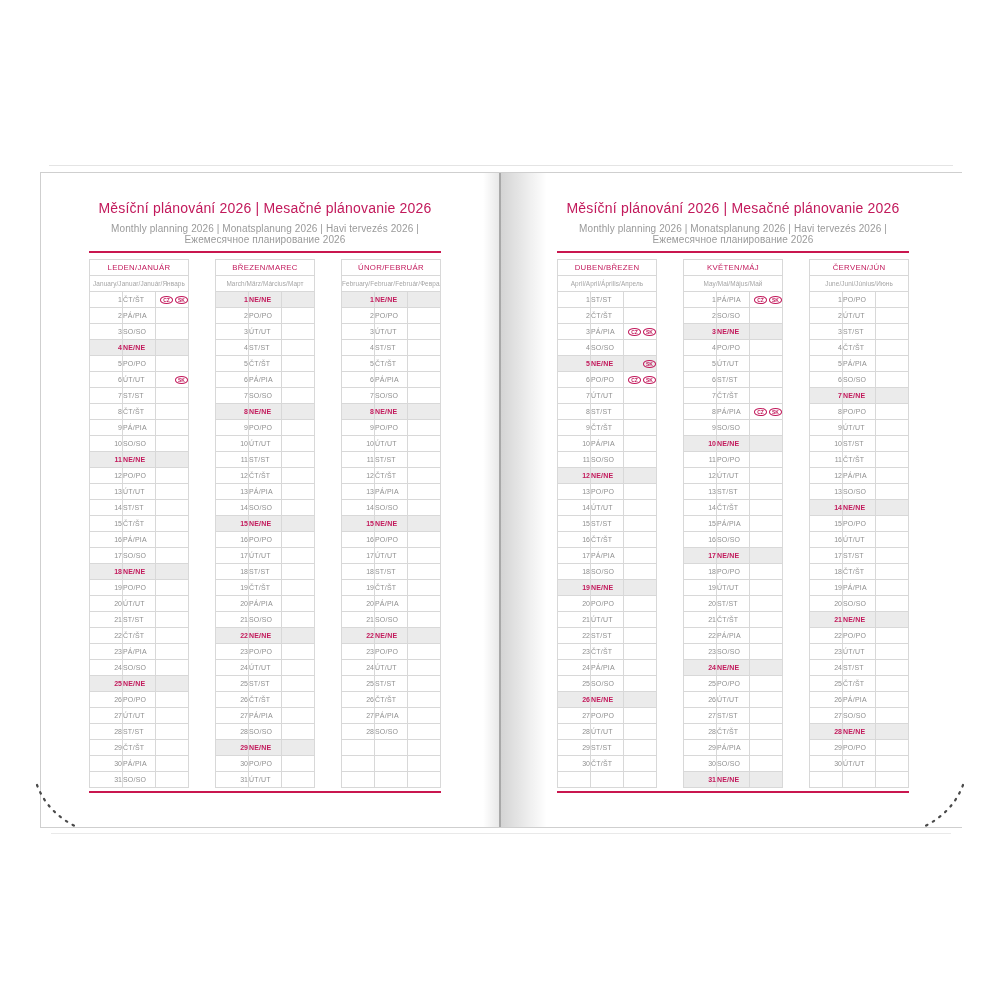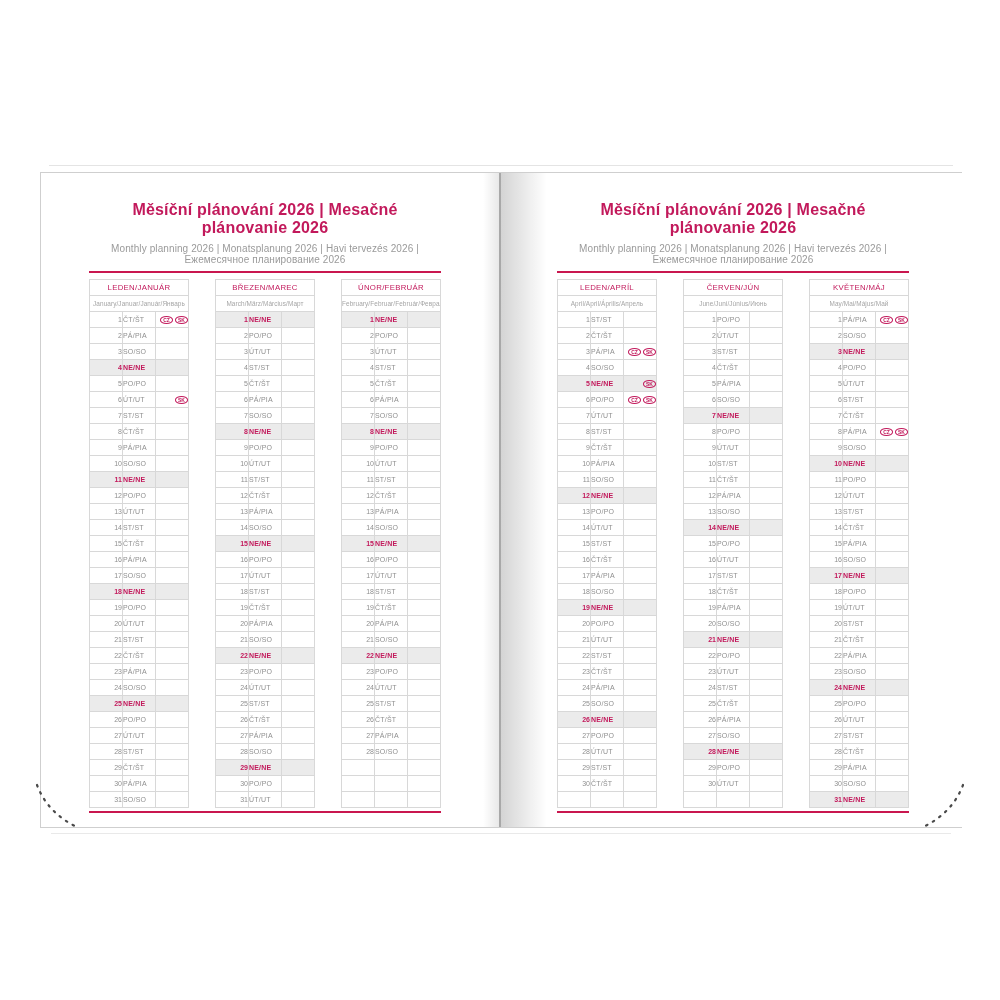"Měsíční plánování 2026 | Mesačné" .title { font-size: 16px -> 14px; font-weight: bold -> normal }
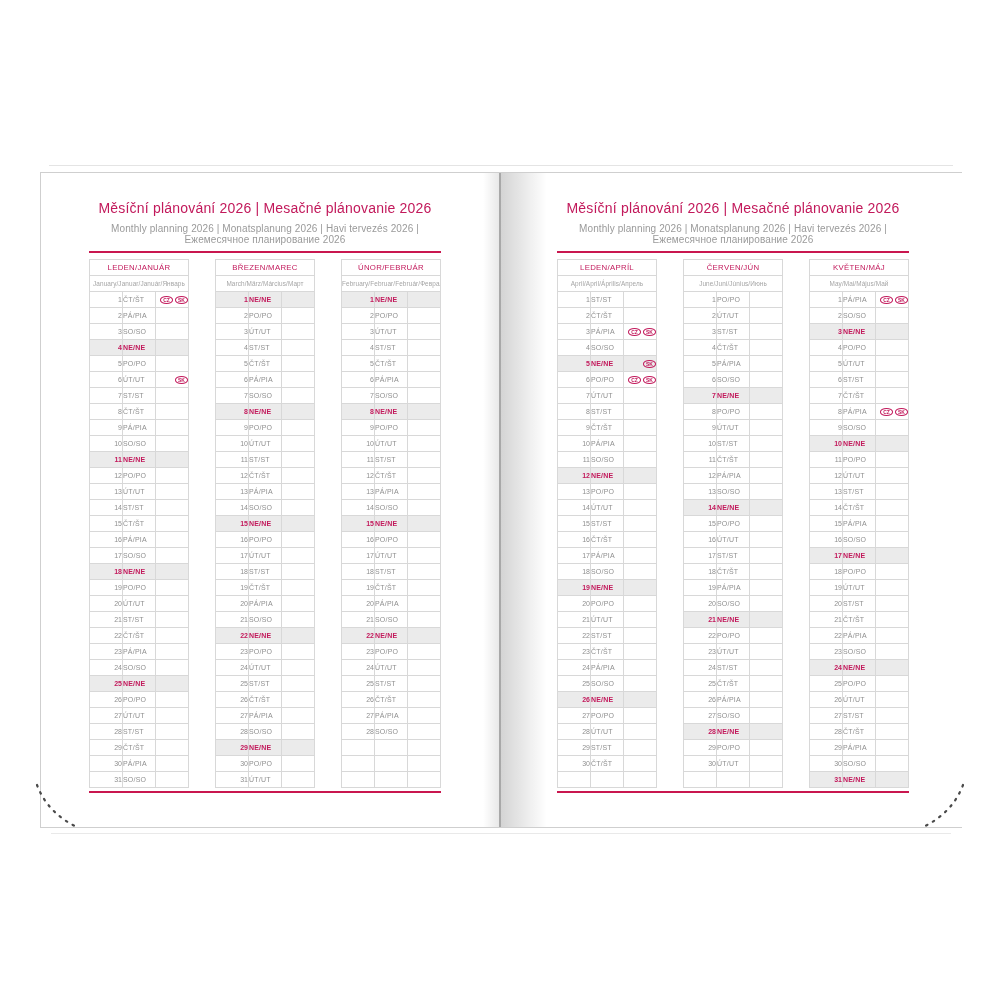"LEDEN/APRÍL" th.mname { text: LEDEN/APRÍL -> DUBEN/BŘEZEN }
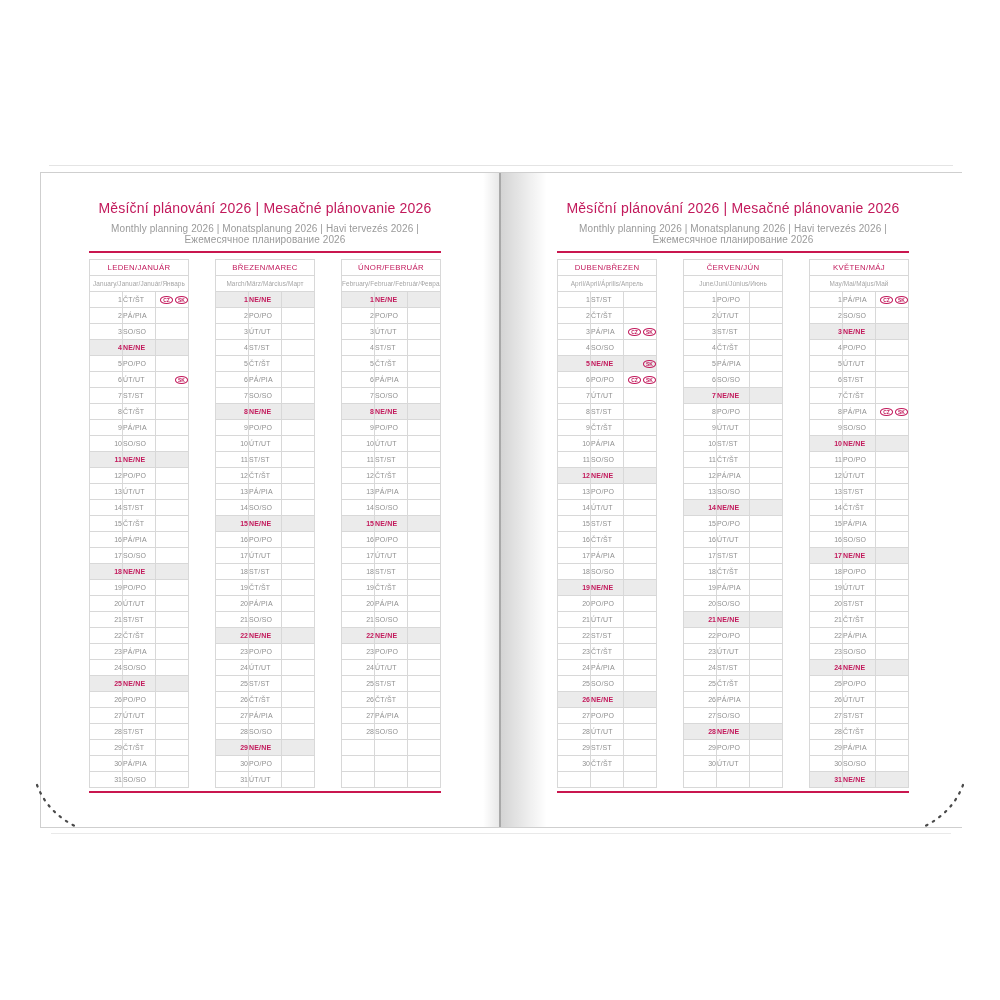"ČERVEN/JÚN" table.month { order: before "KVĚTEN/MÁJ" -> after "KVĚTEN/MÁJ" }
